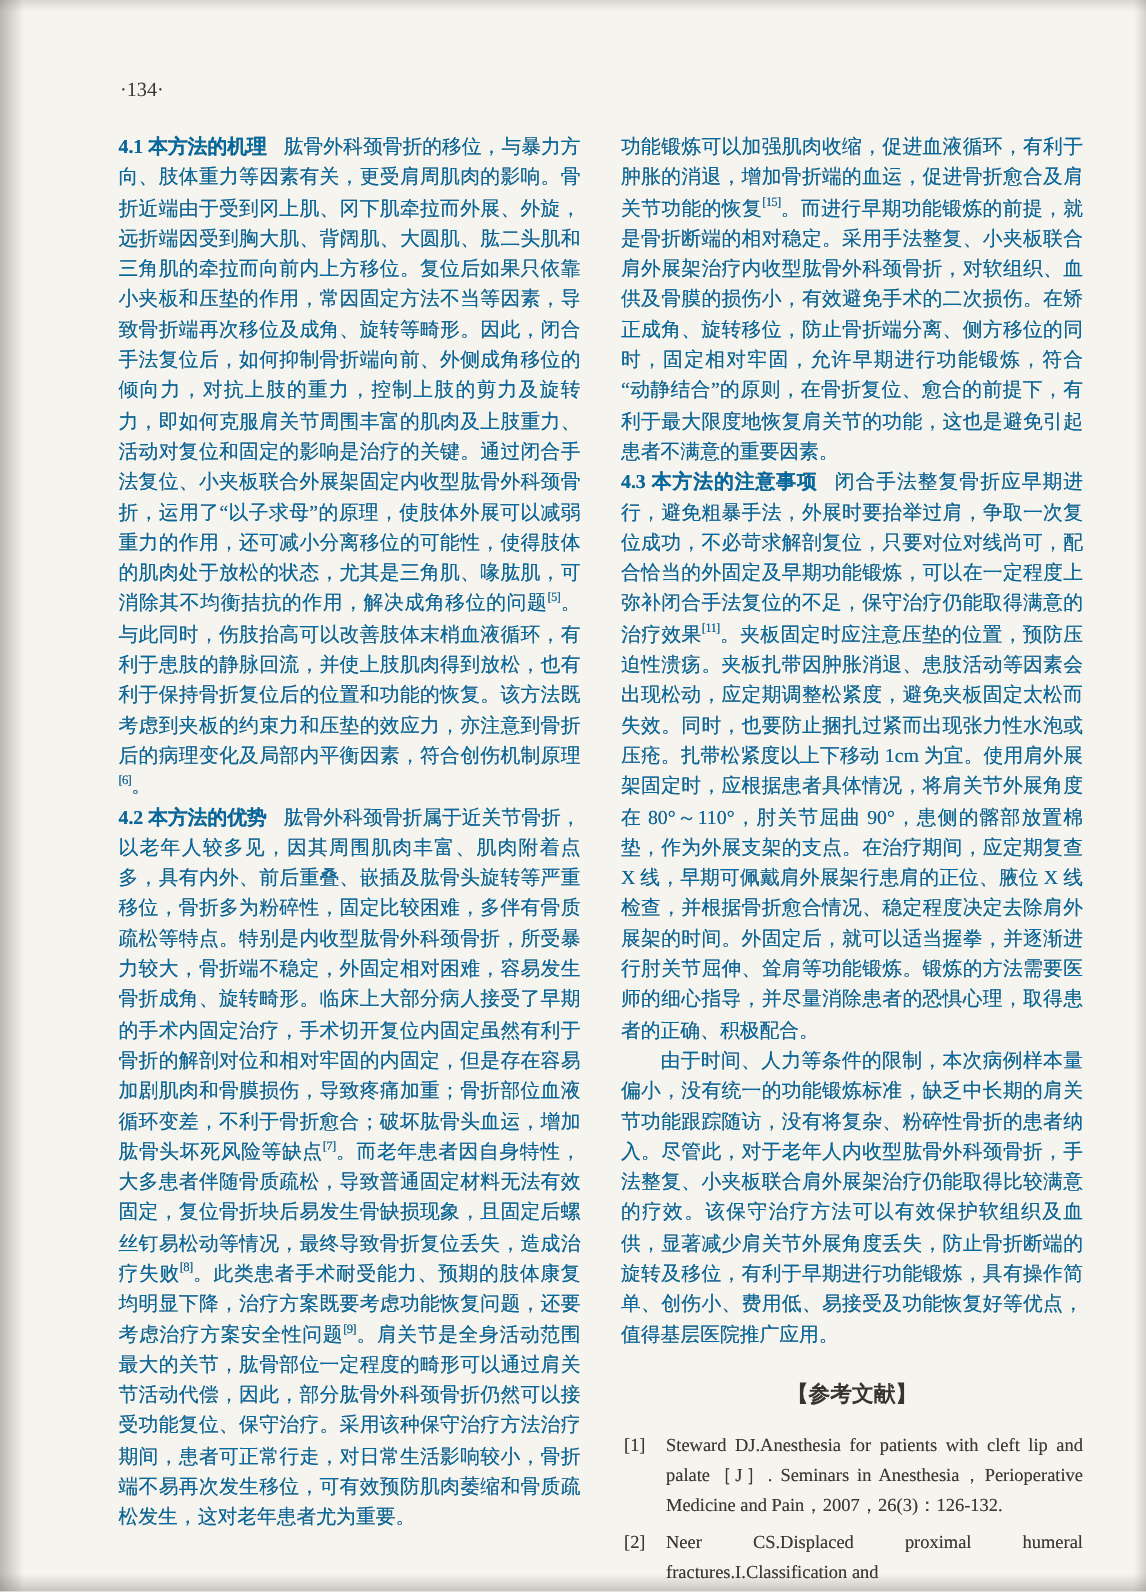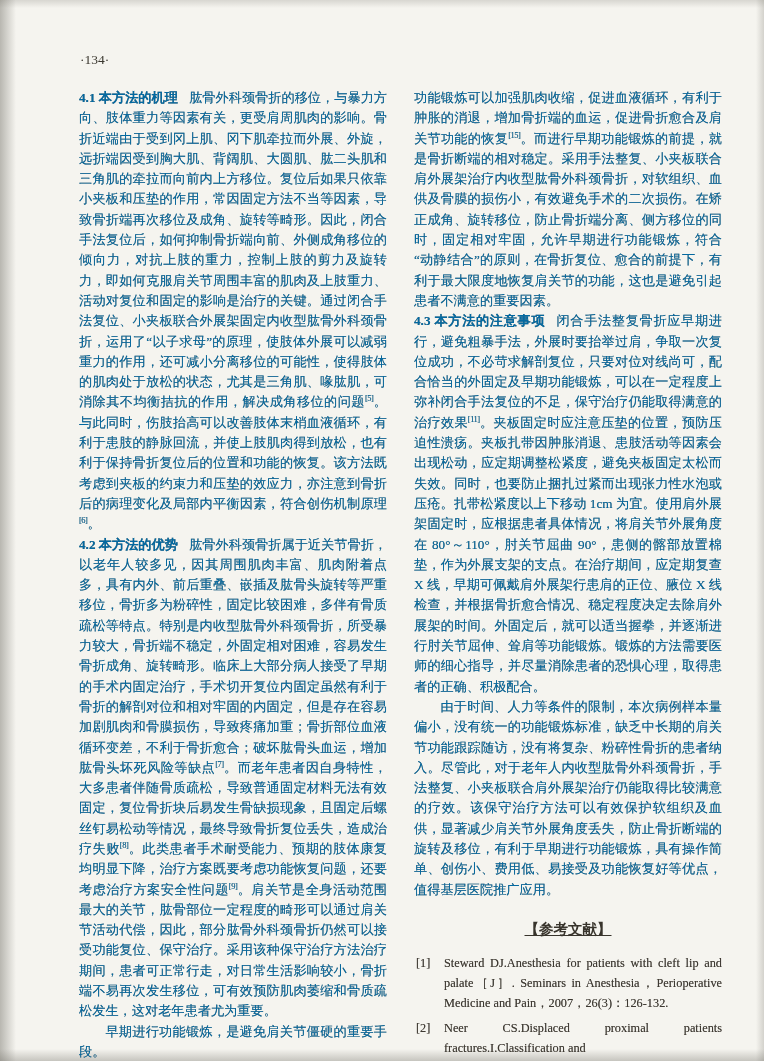"【参考文献】" .refs-heading { text-decoration: underline -> none }
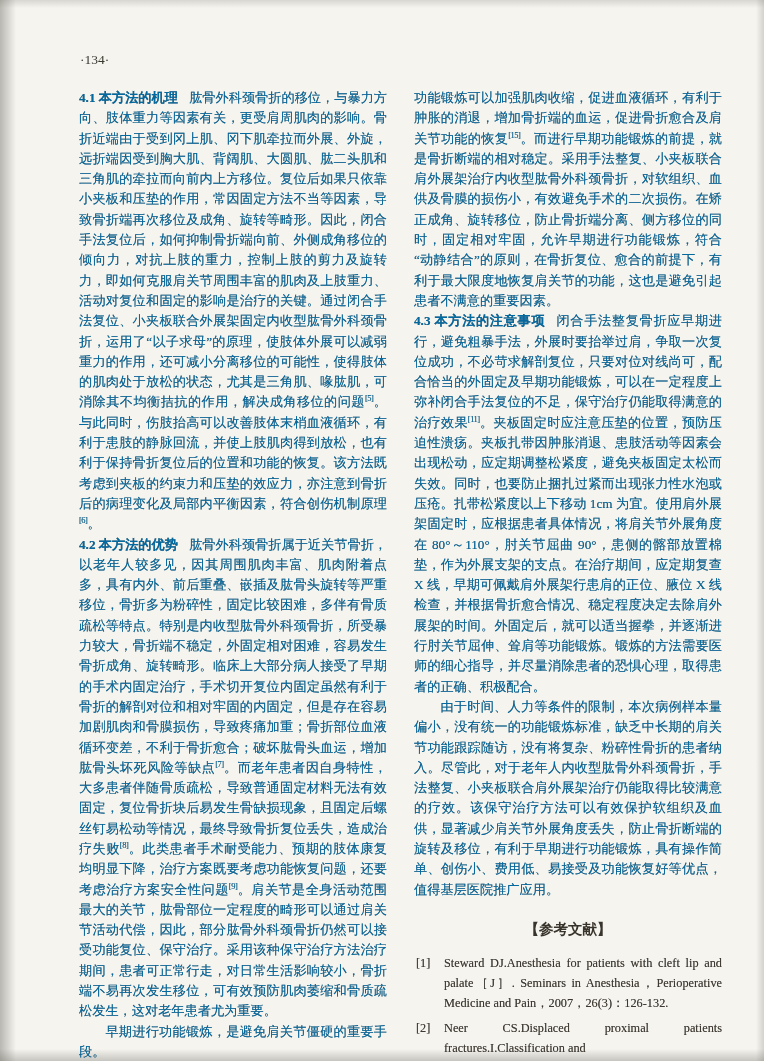"早期进行功能锻炼，是避免肩关节僵硬的重要手段。" p.para { html: <p>早期进行功能锻炼，是避免肩关节僵硬的重要手段。</p> -> none }
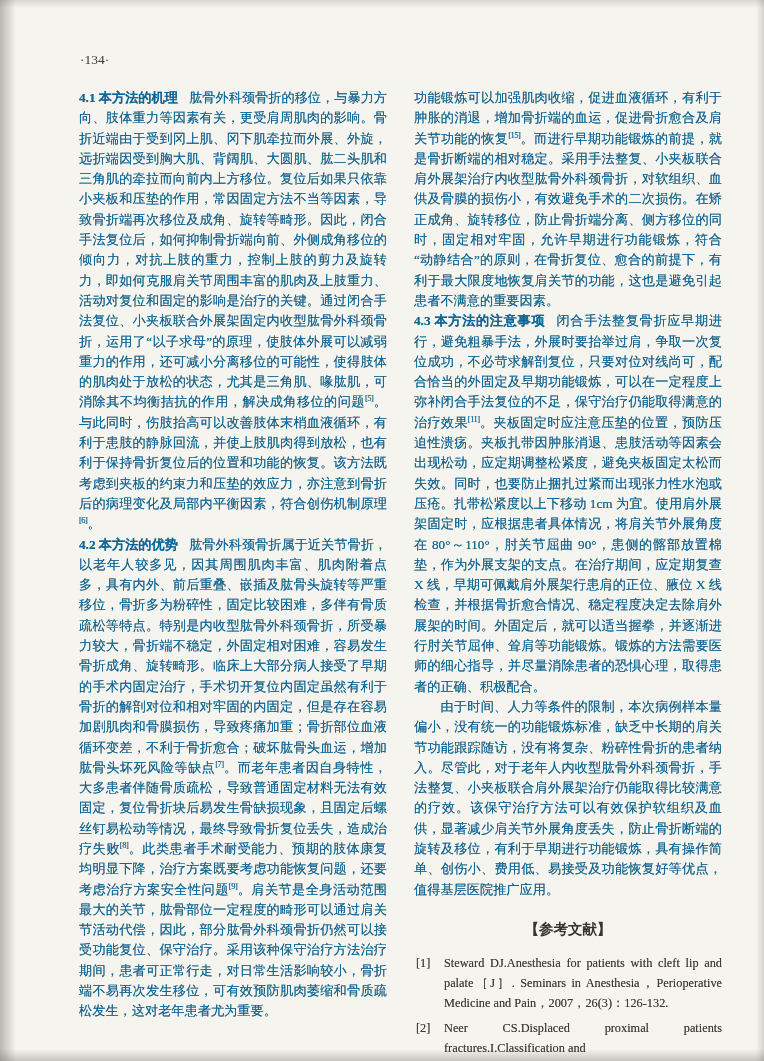"Neer CS.Displaced proximal patients" span { text: patients -> humeral }
